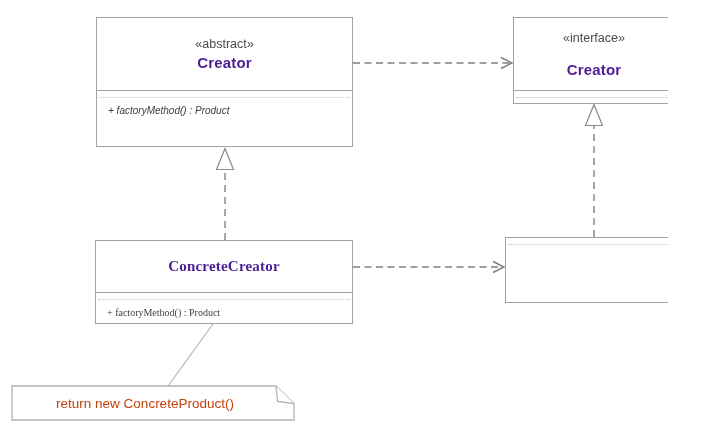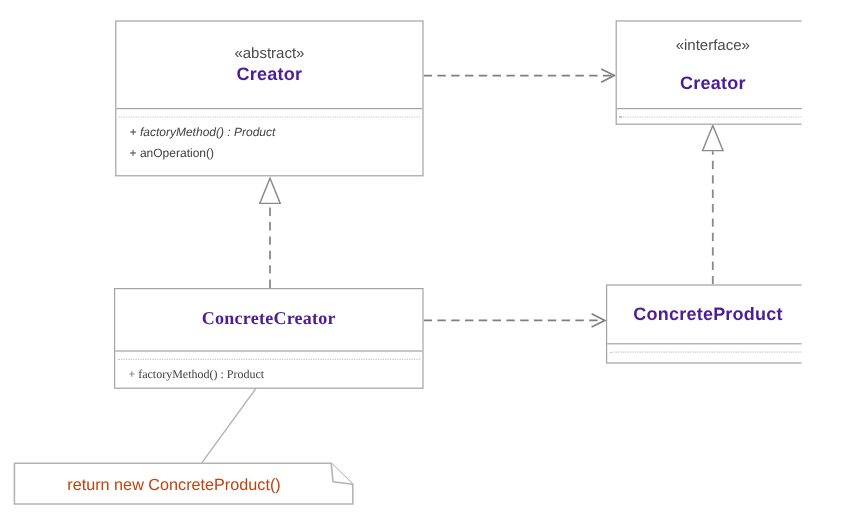"+ anOperation()" div.method { html: <div>+ anOperation()</div> -> none }
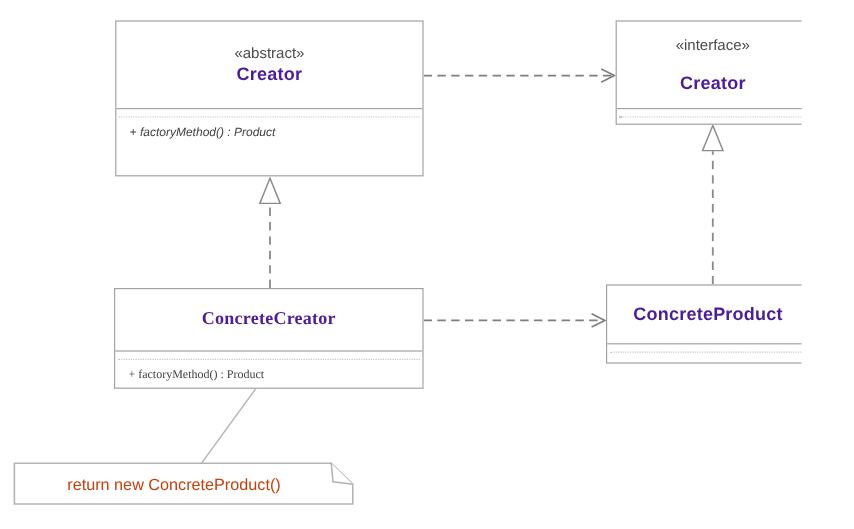"ConcreteProduct" div.title-compartment { html: <div> <div>ConcreteProduct</div> </div> -> none }
